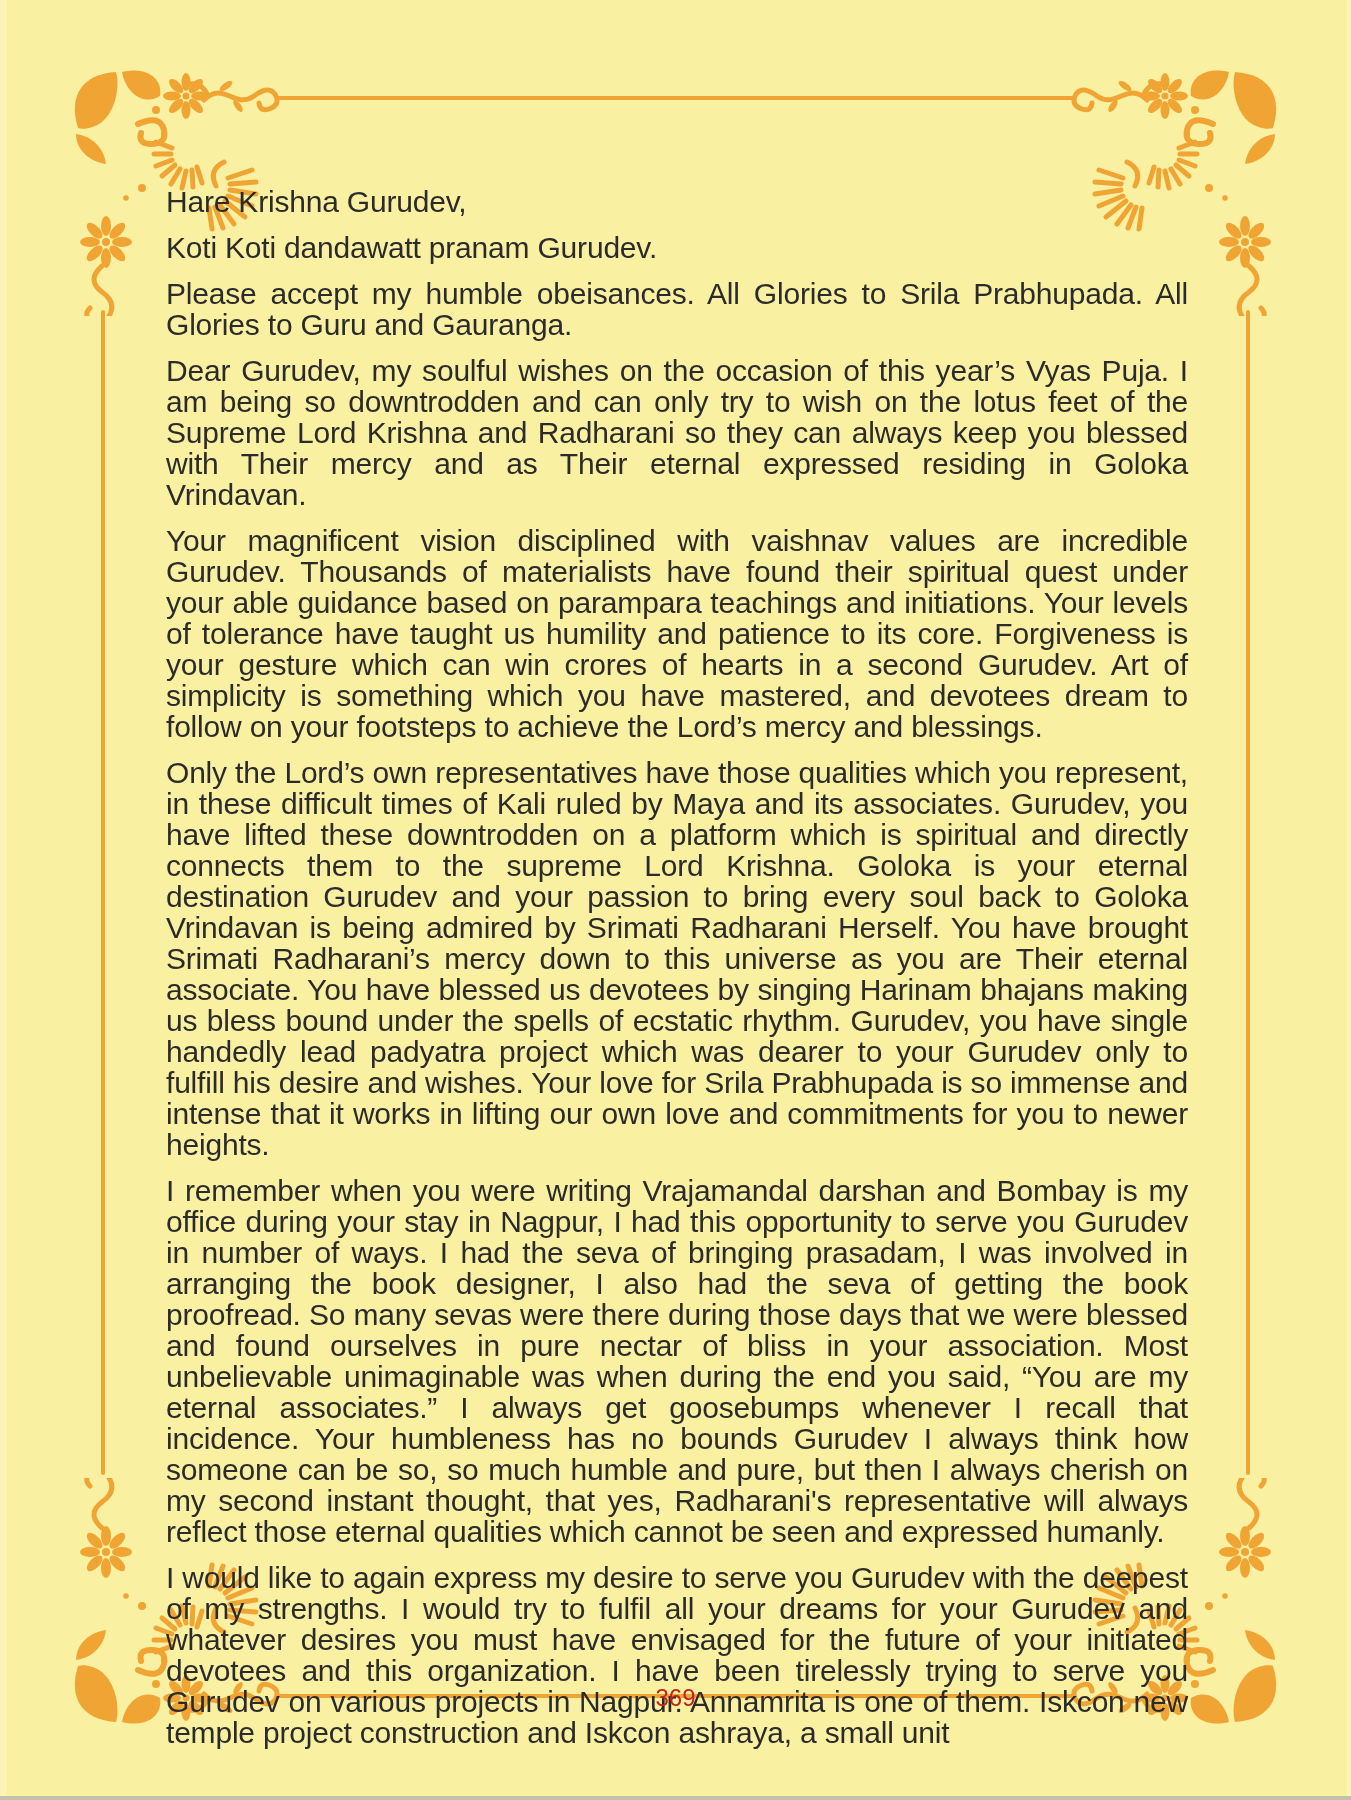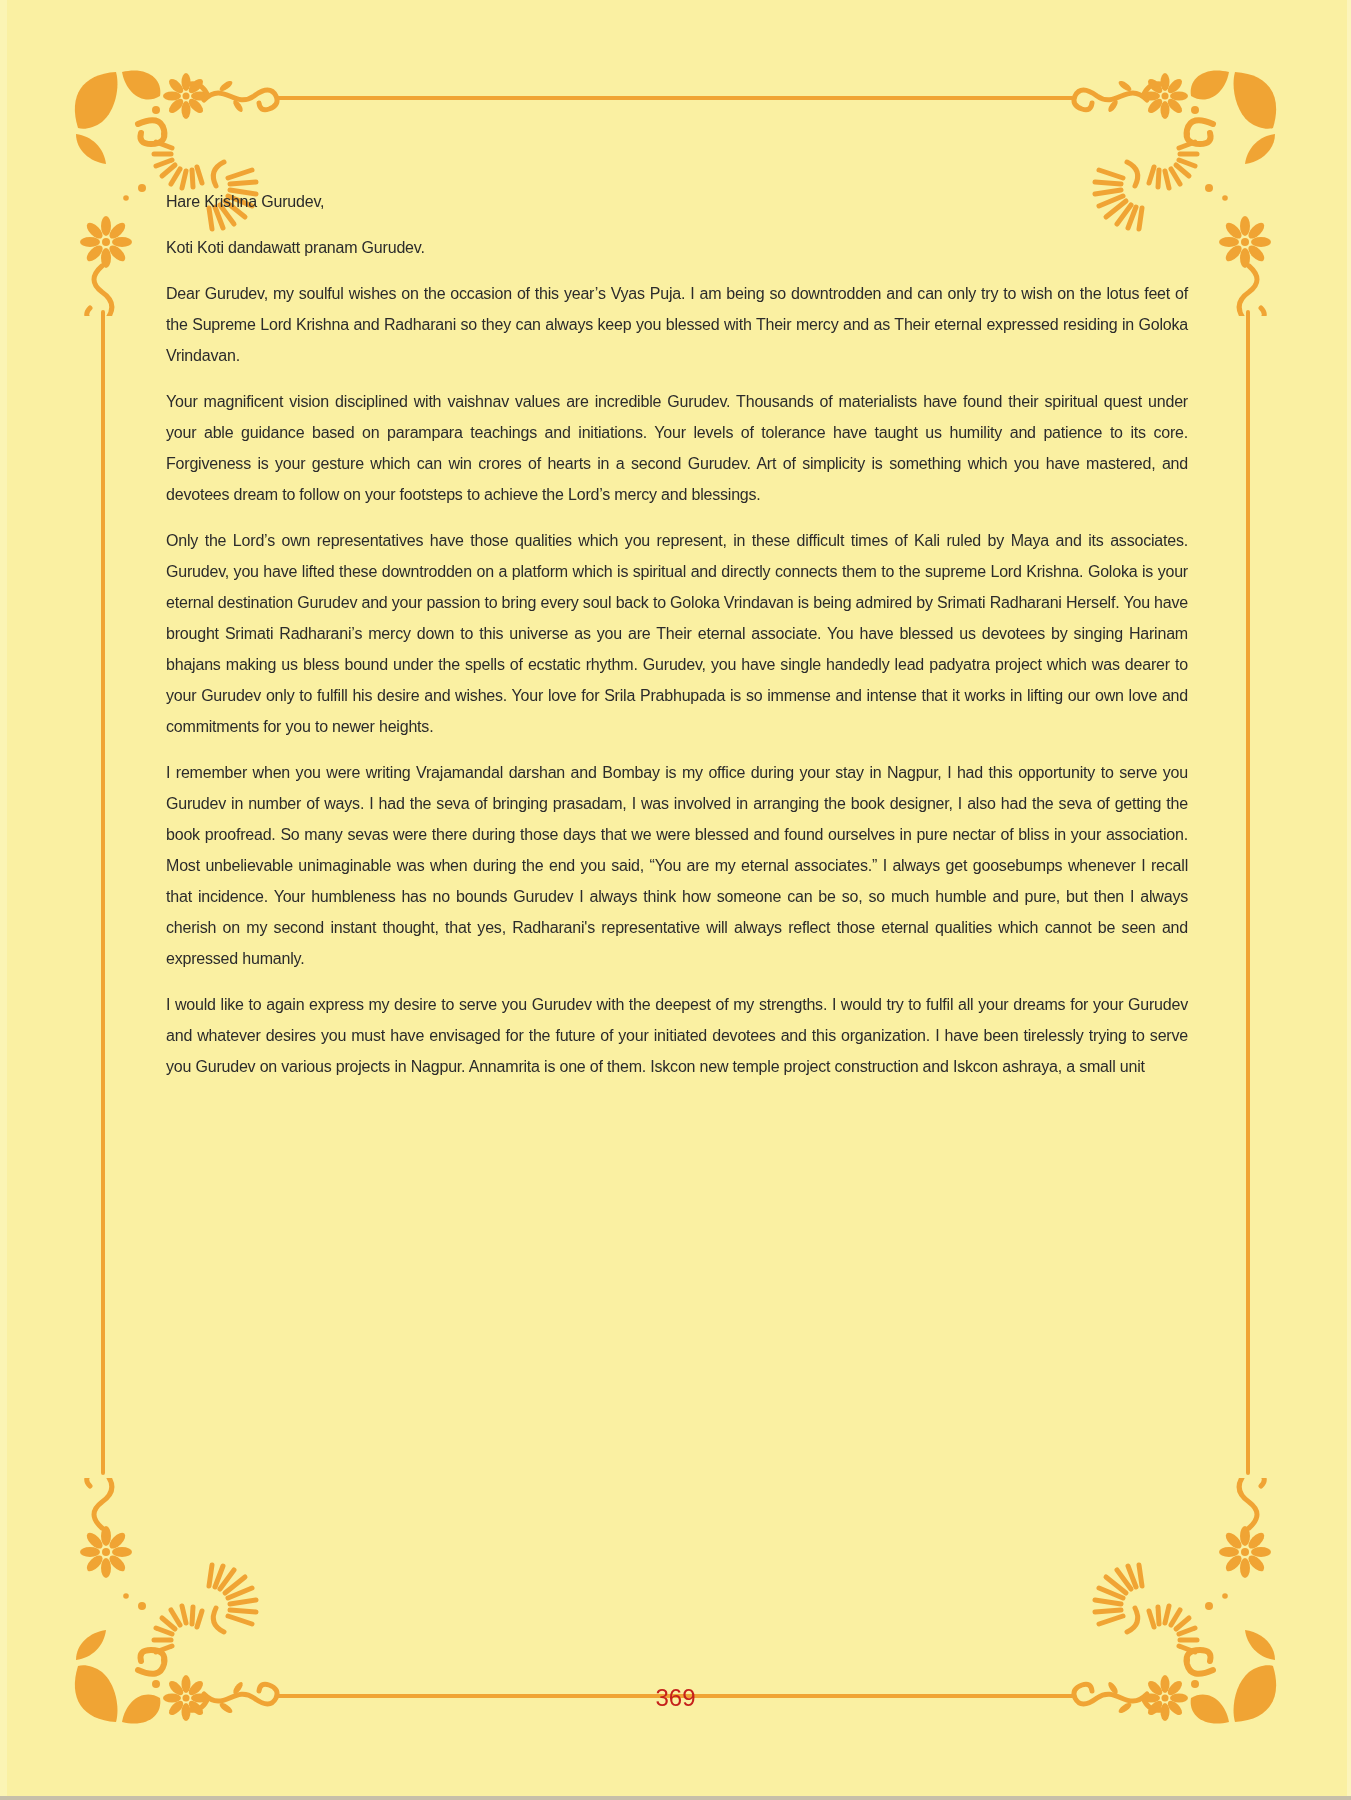"Hare Krishna Gurudev," .letter { font-size: 16px -> 30px }
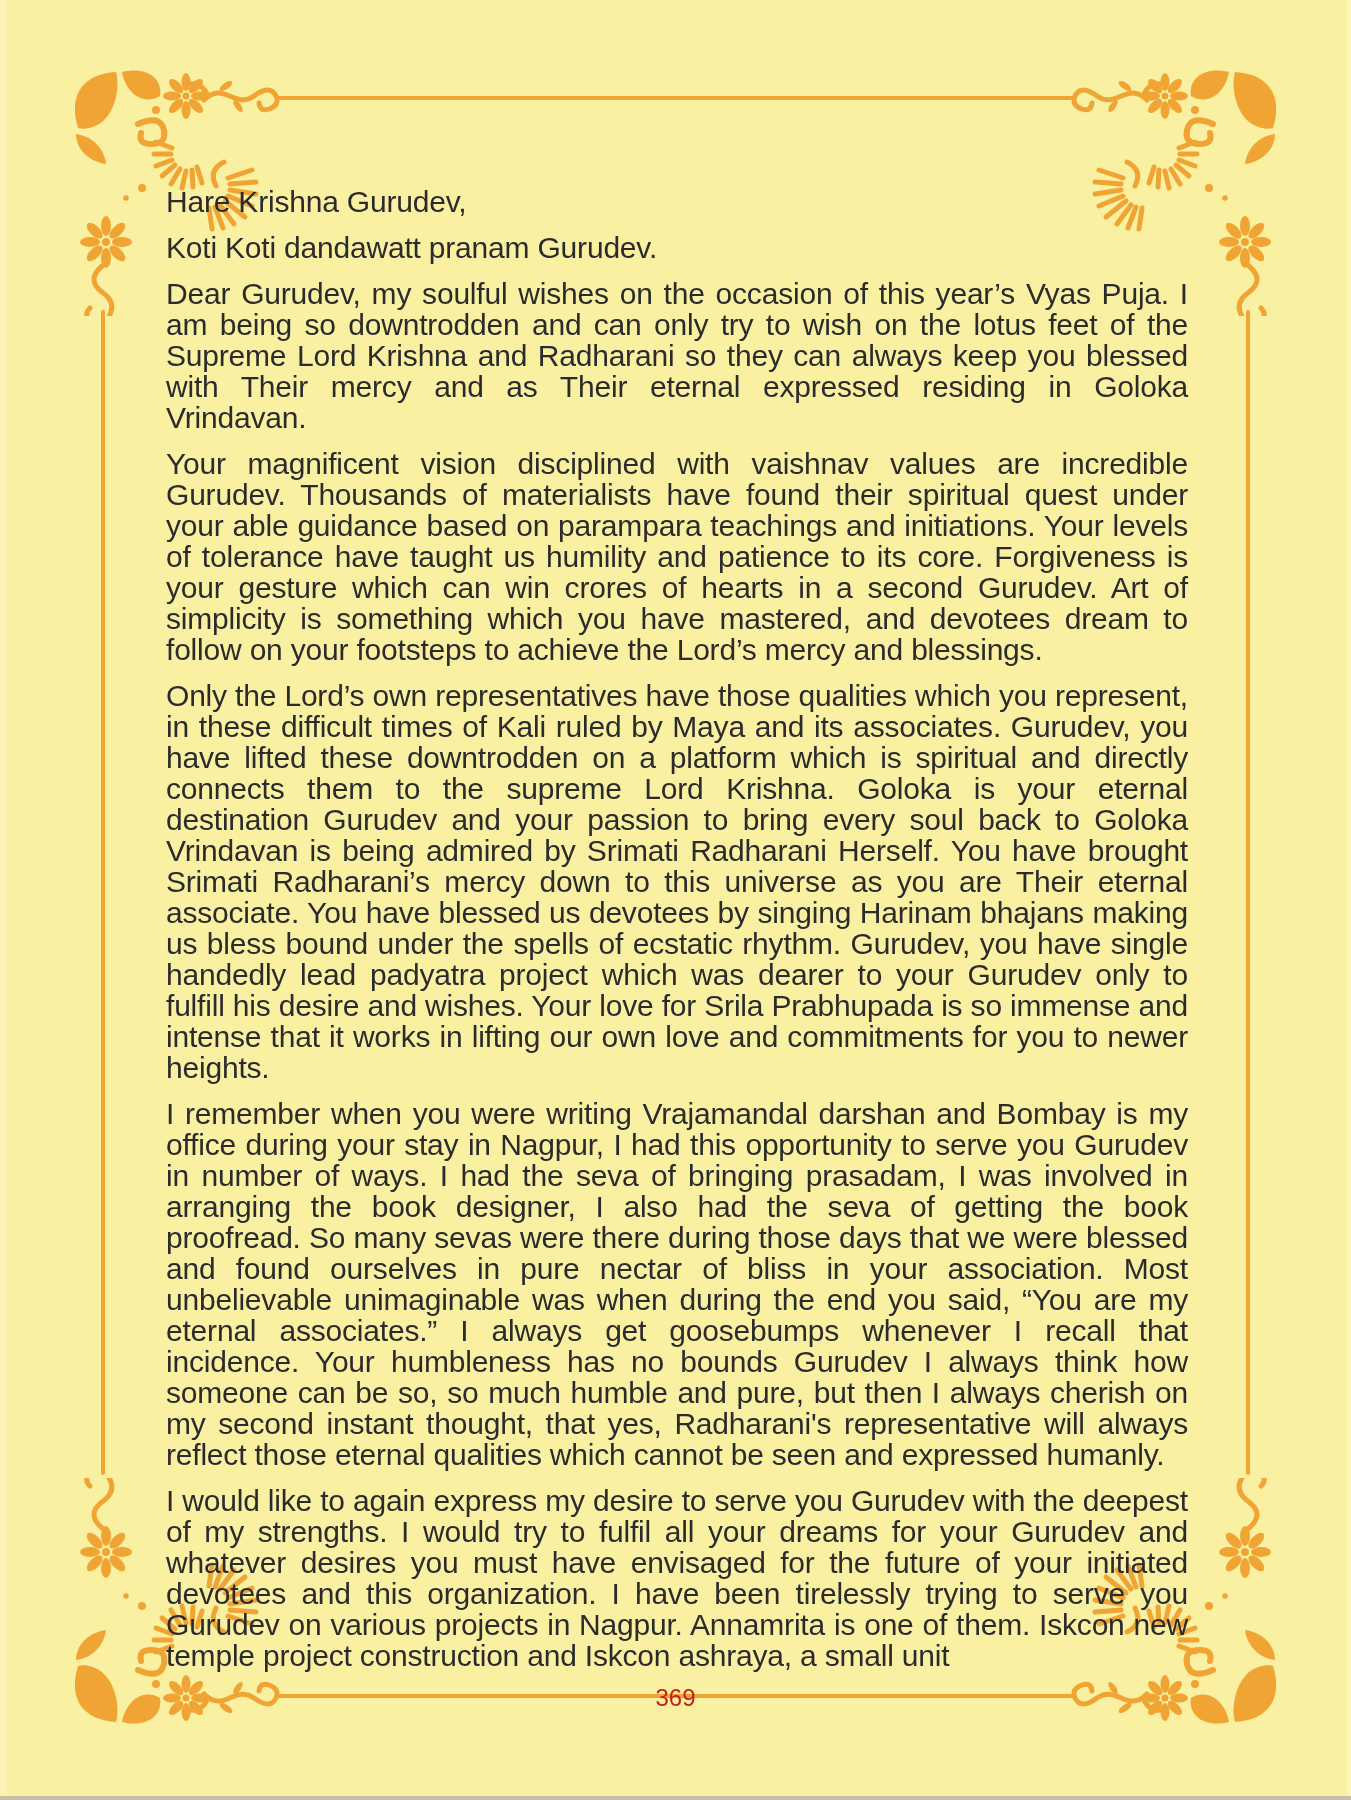"Please accept my humble obeisances." p { html: none -> <p>Please accept my humble obeisances. All Glories to Srila Prabhupada. All Glories to Guru and Gauranga.</p> }
